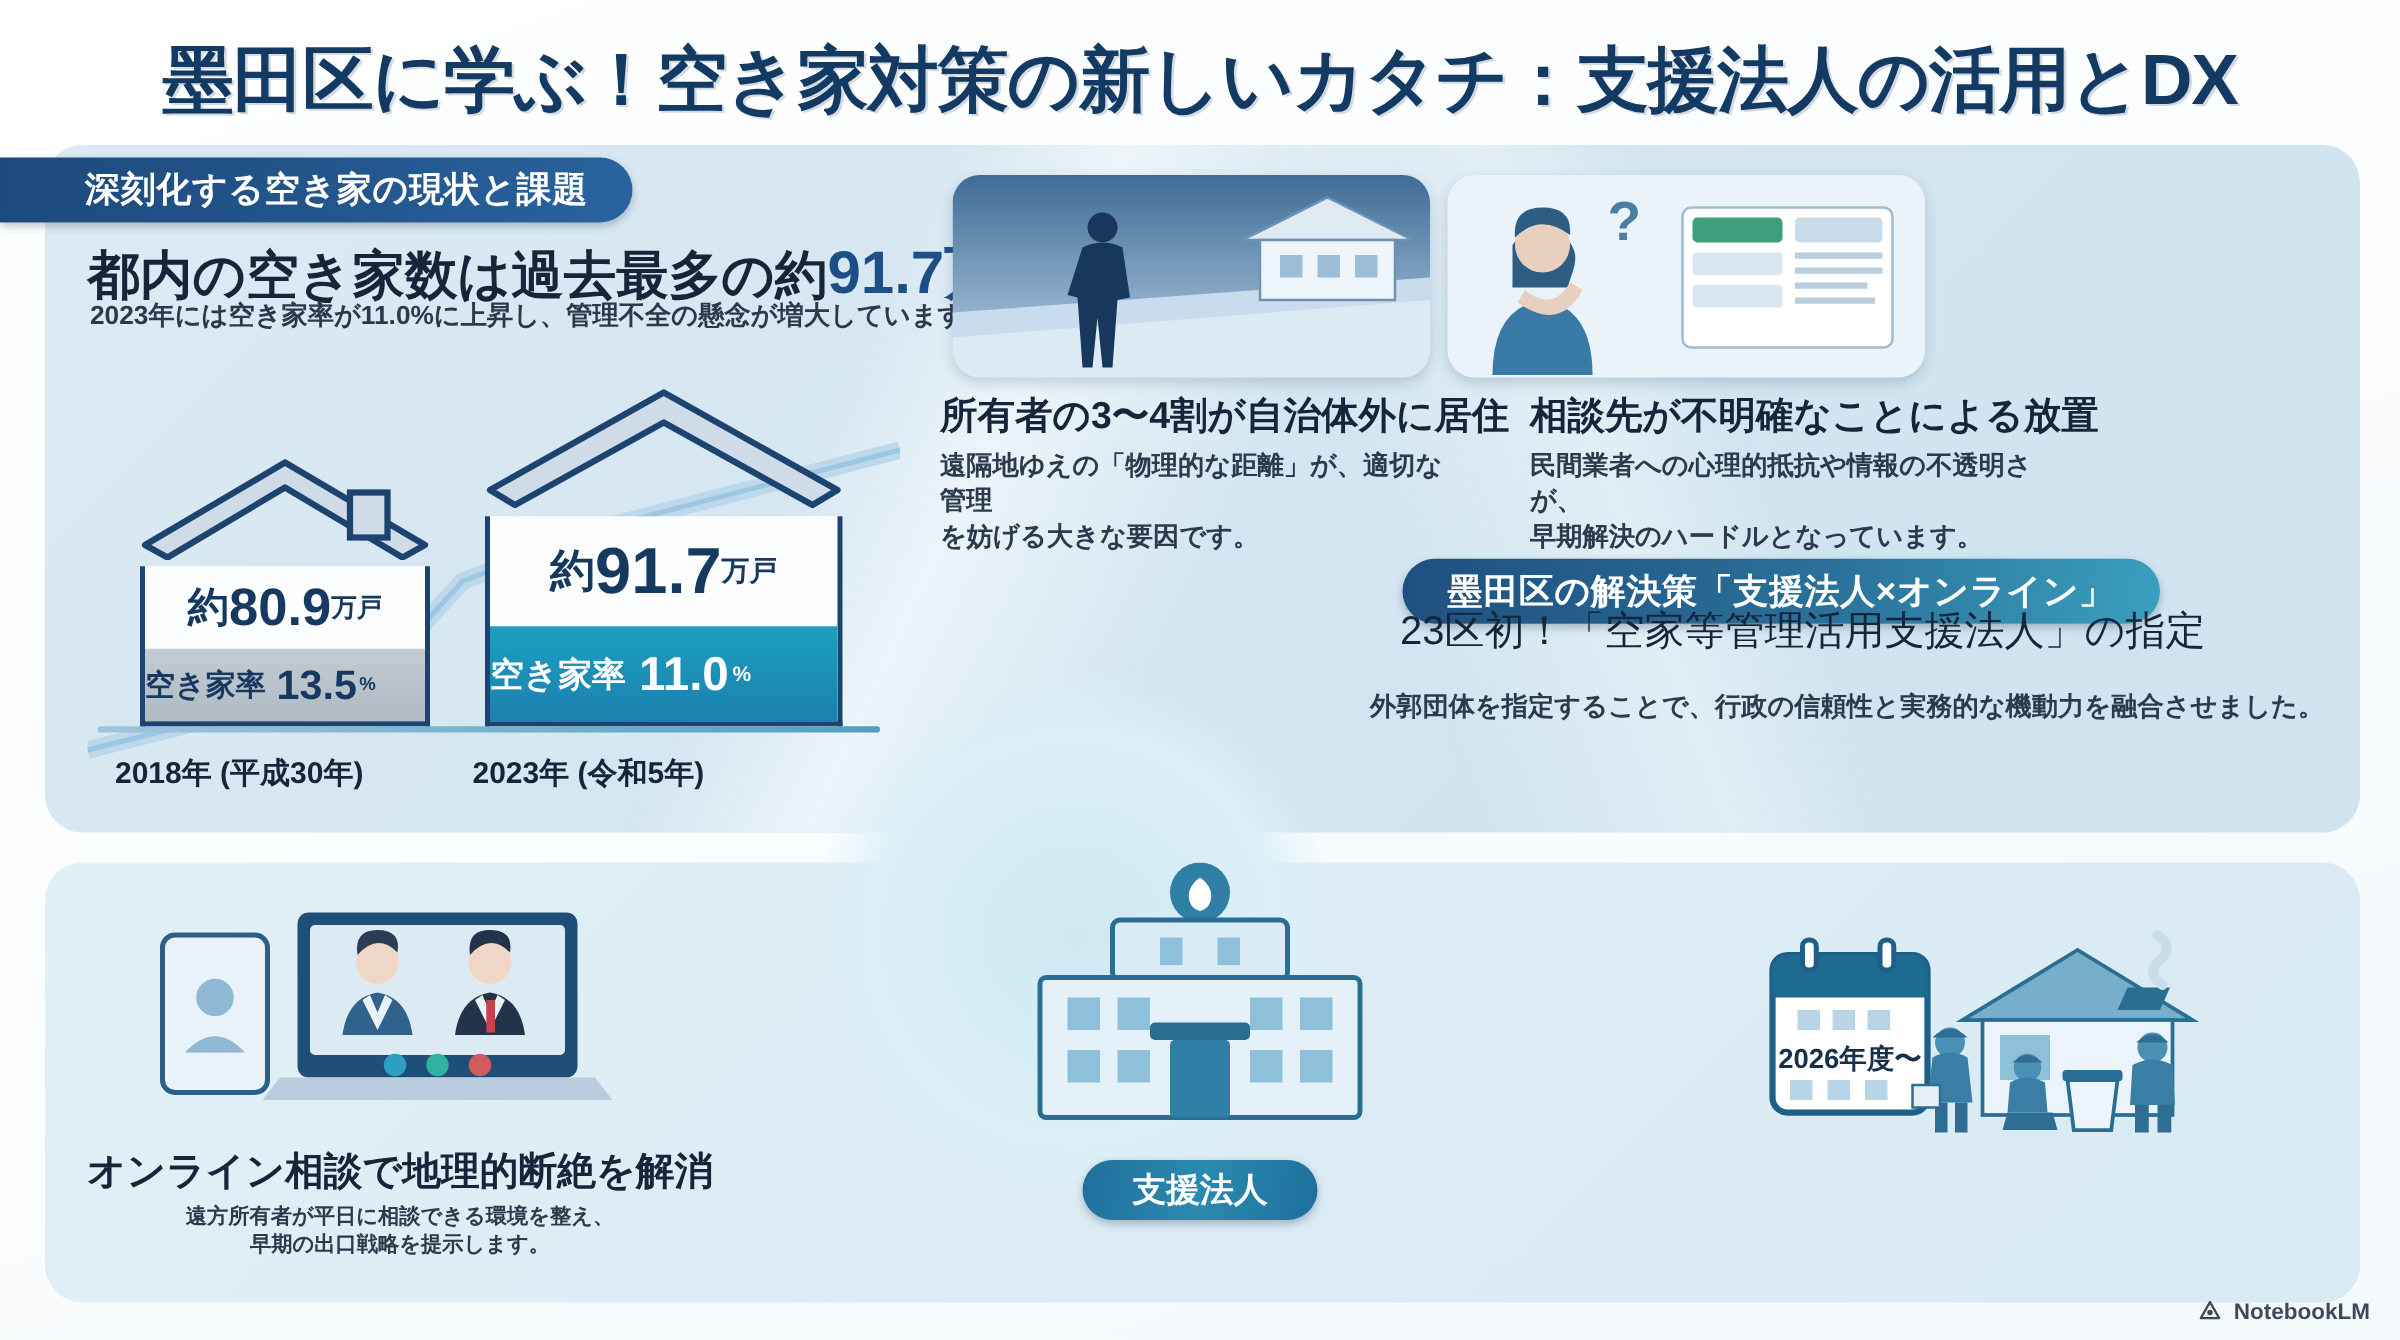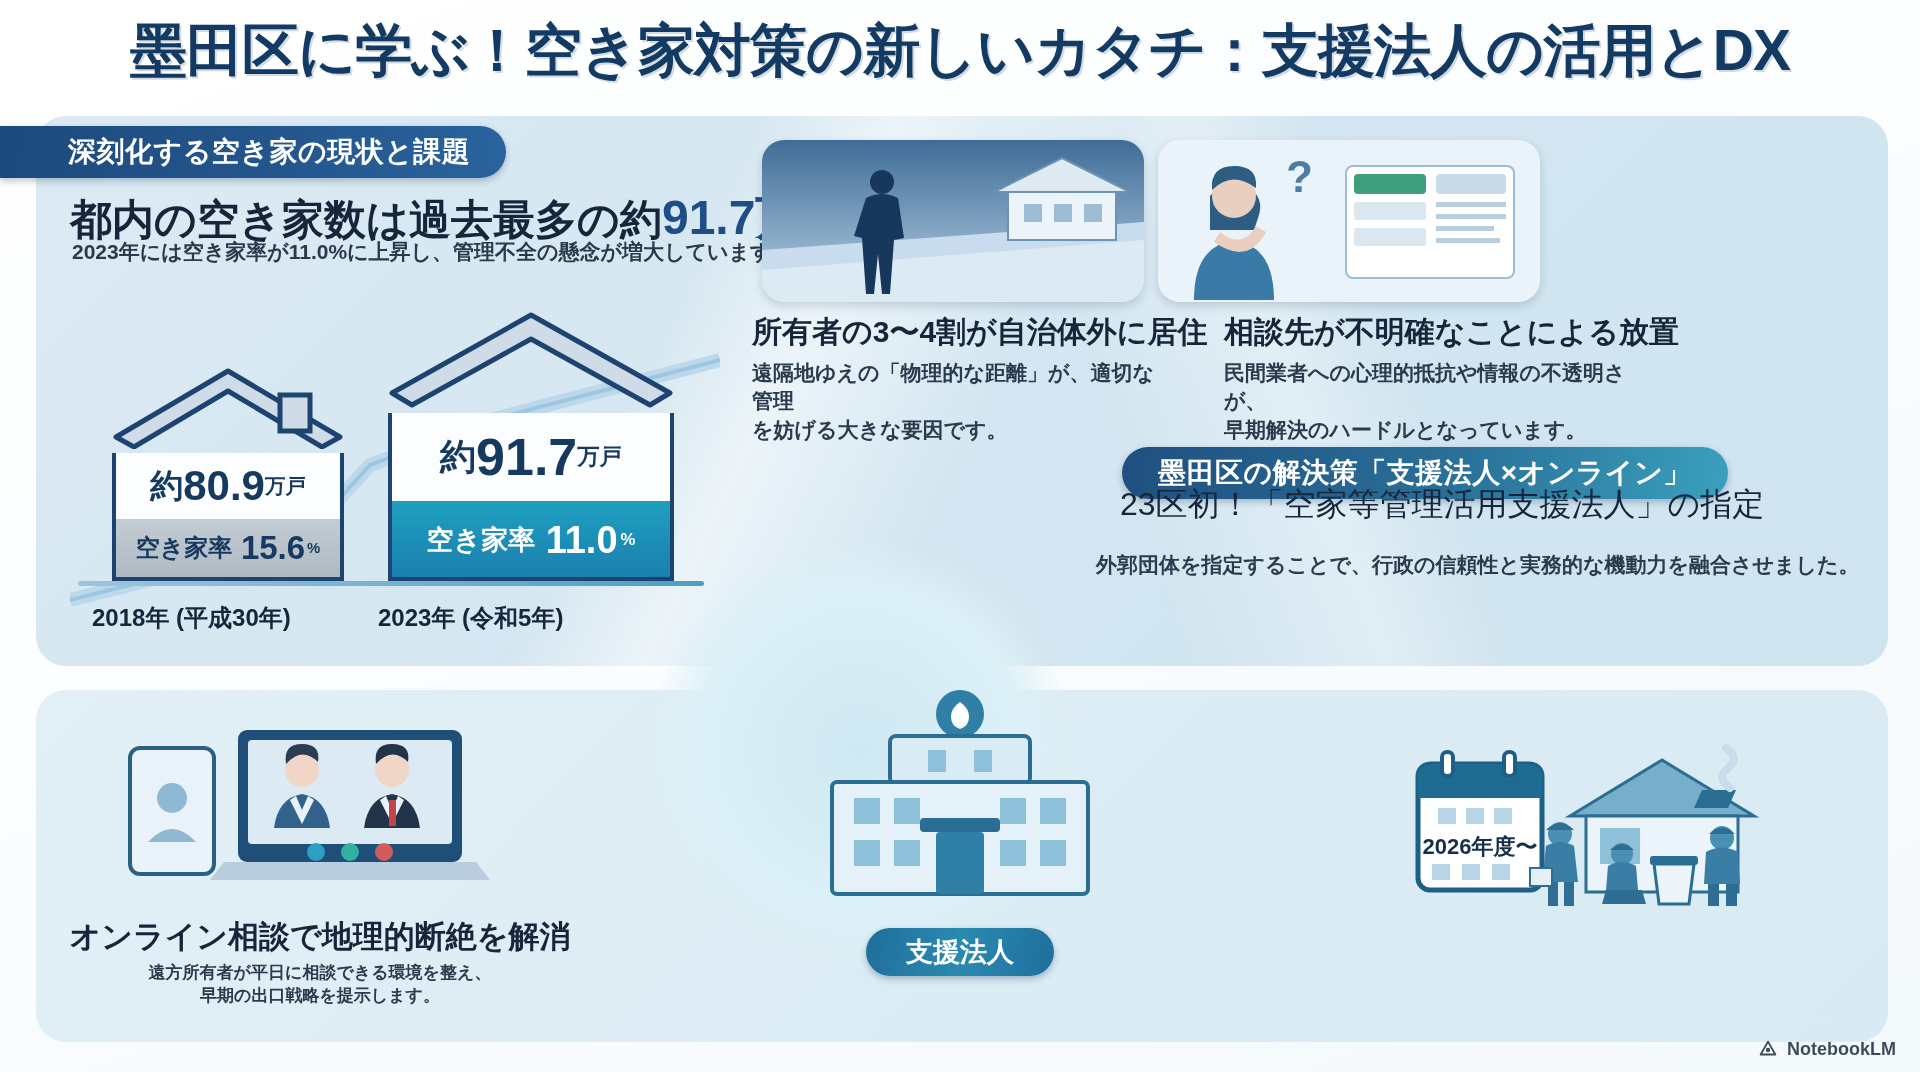"墨田区に学ぶ！空き家対策の新しいカタチ：支援法人の活用とDX" #title-bar { top: 13px -> 26px }
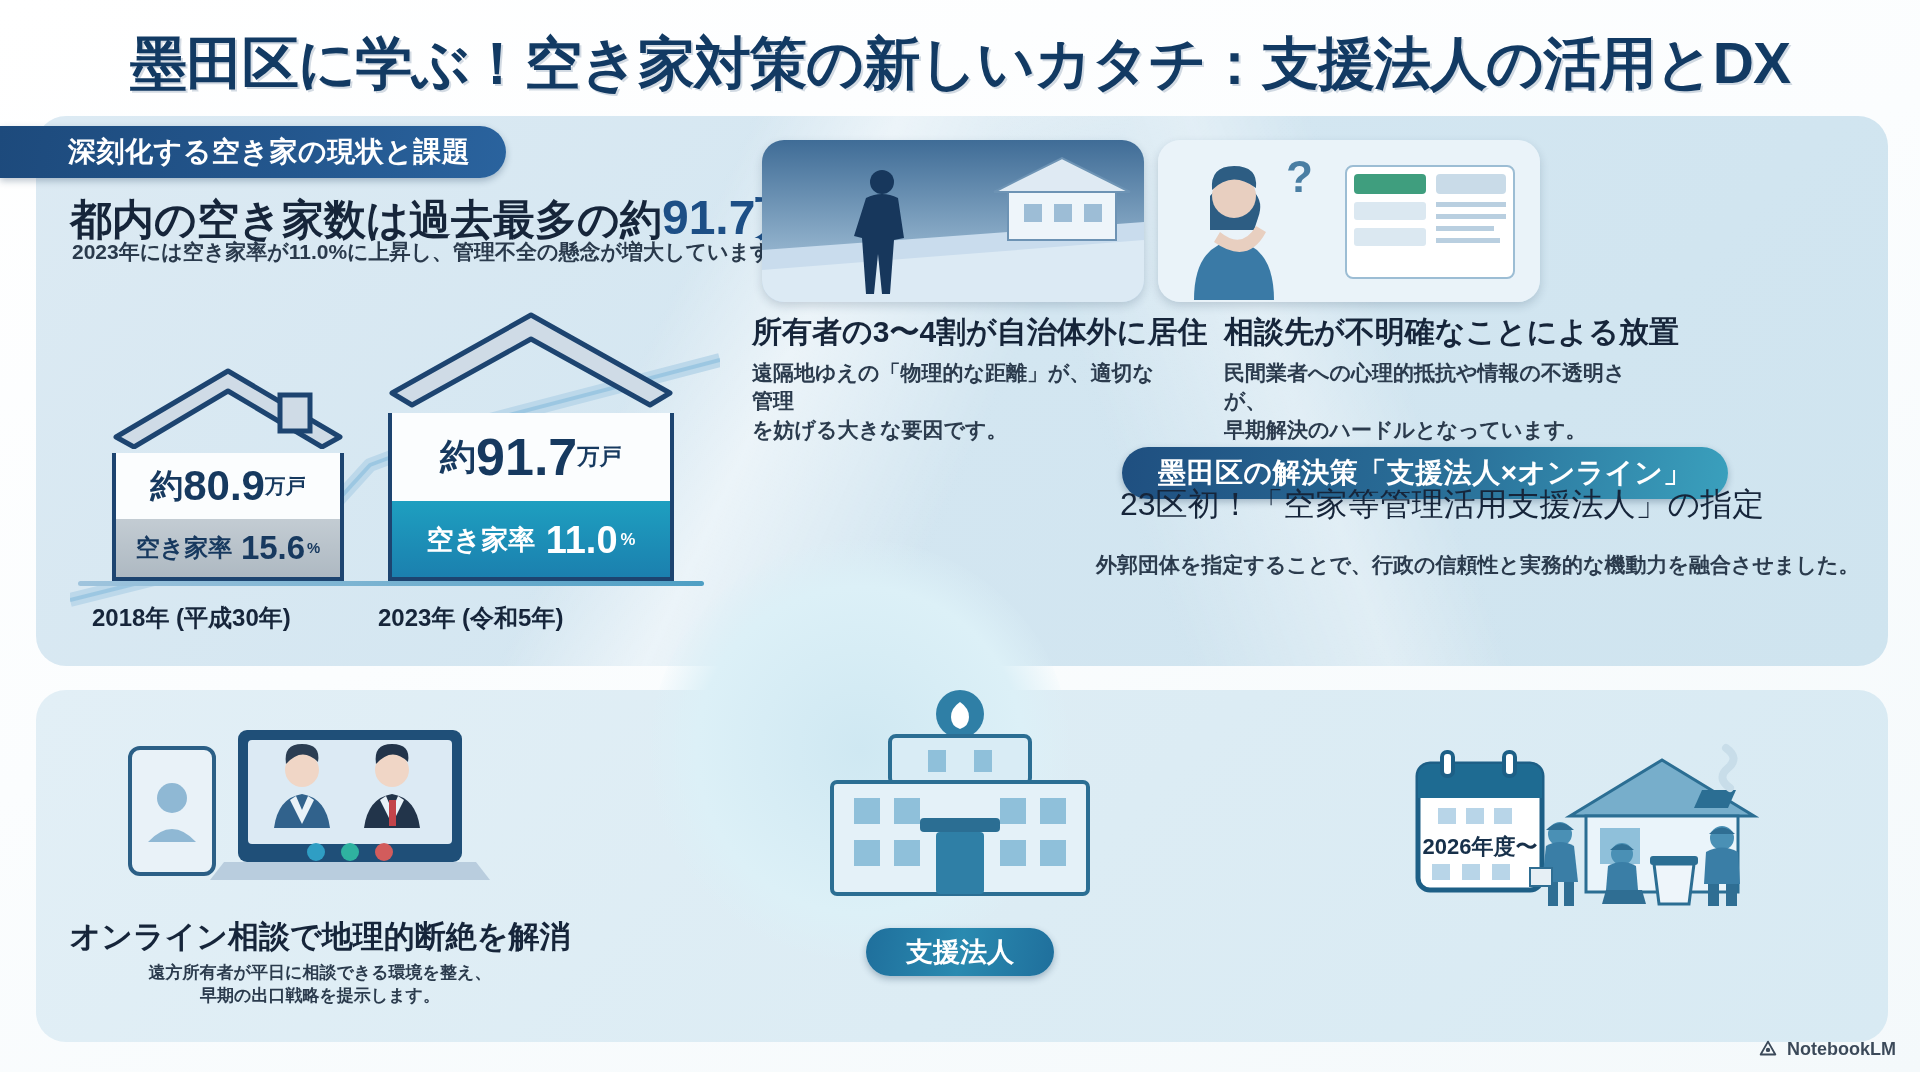"空き家率" .house .rate { justify-content: center -> none }
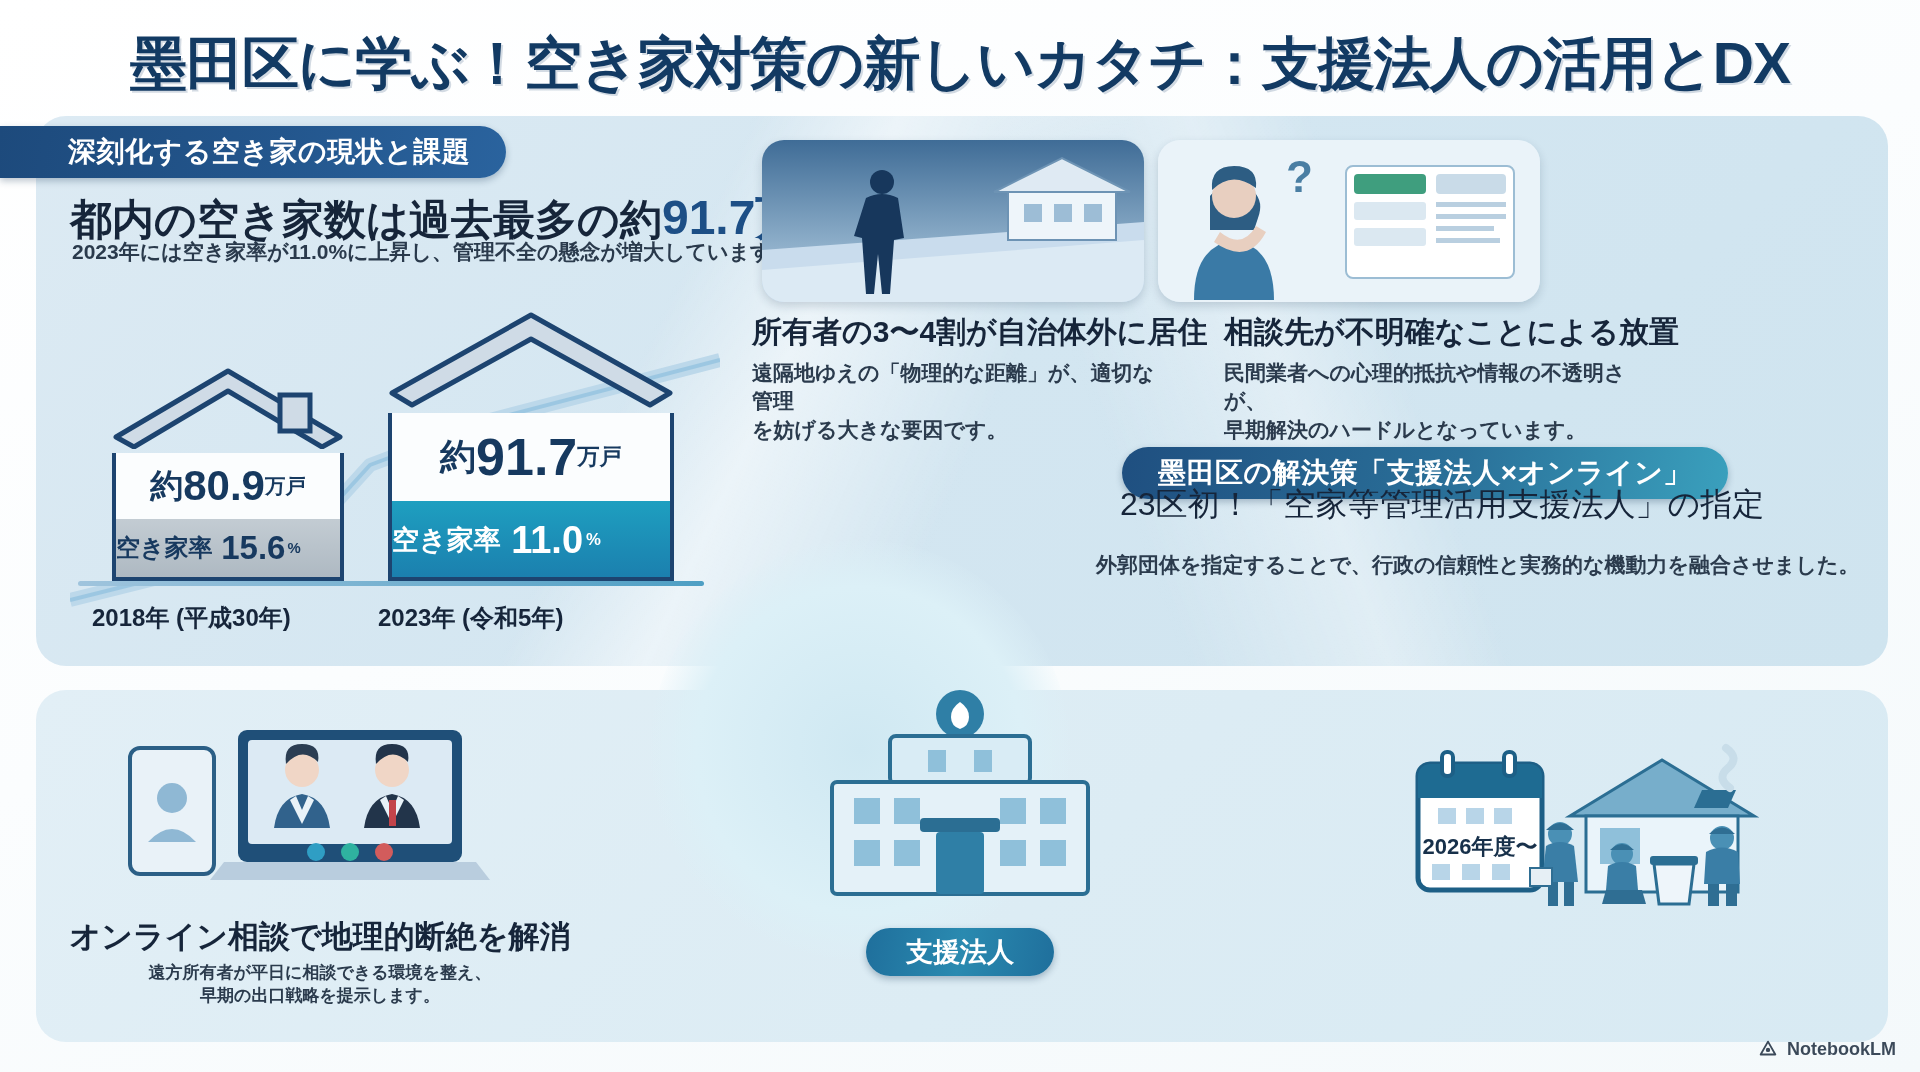"15.6" b { text: 15.6 -> 13.5 }
